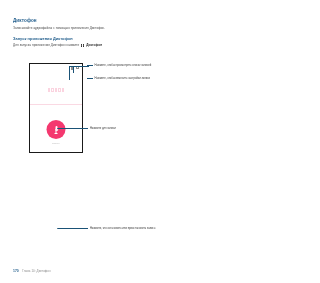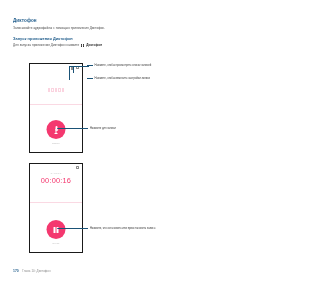"00:00:16" div.phone { html: <div> <div> <div></div> </div> <div>ЗАПИСЬ</div> <div>00:00:16</div> <div></div> <div> <div> <span></span> <span></span> </div> </div> <div>Пауза</div> </div> -> none }
